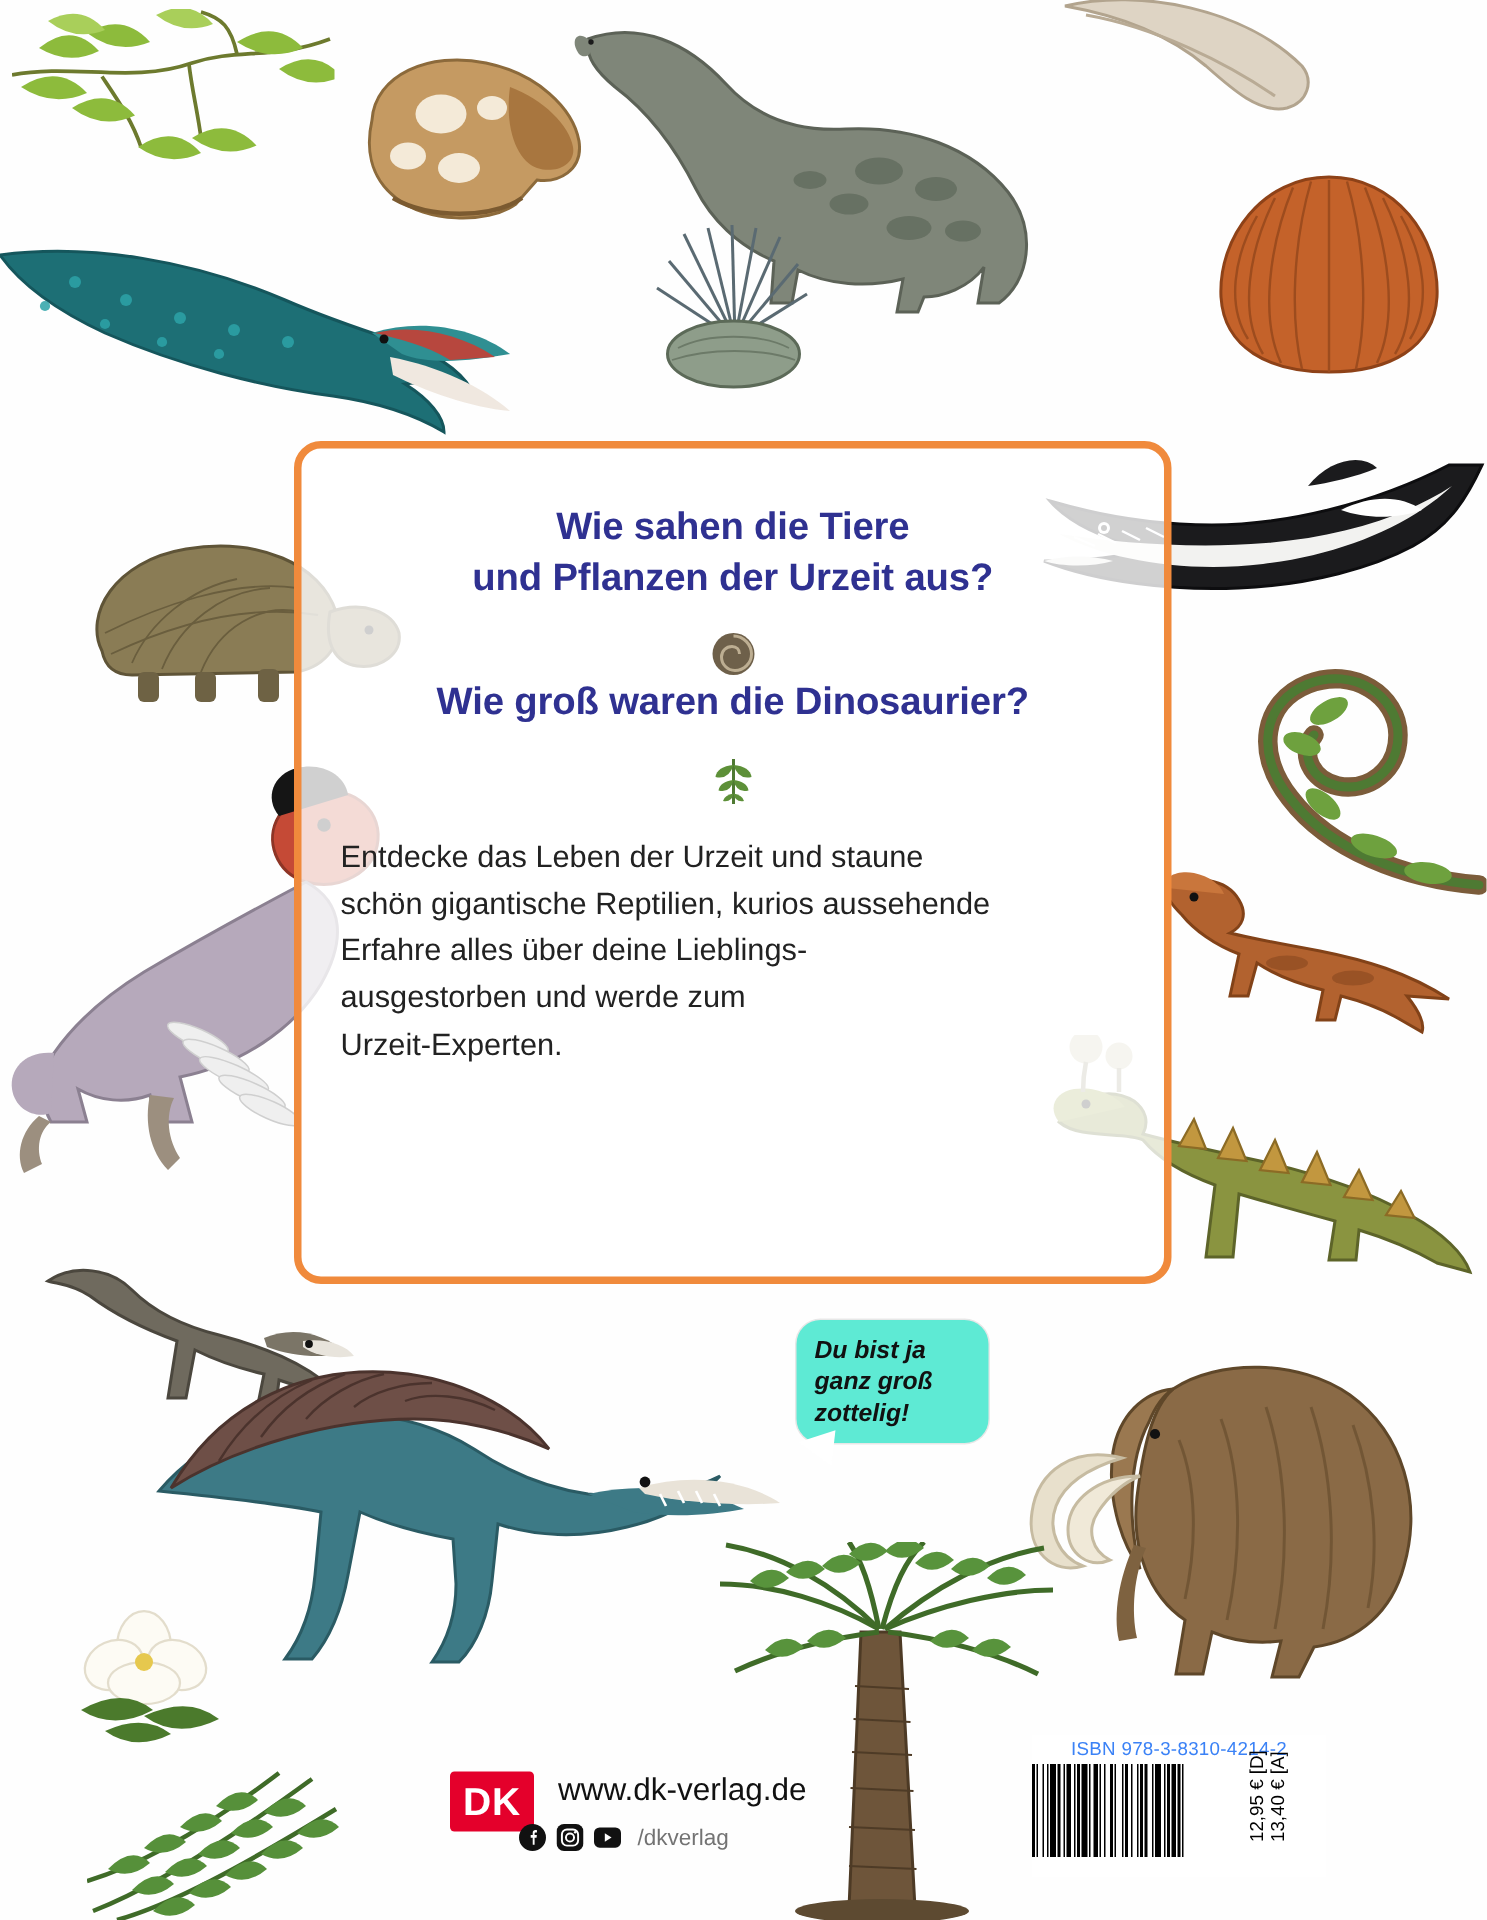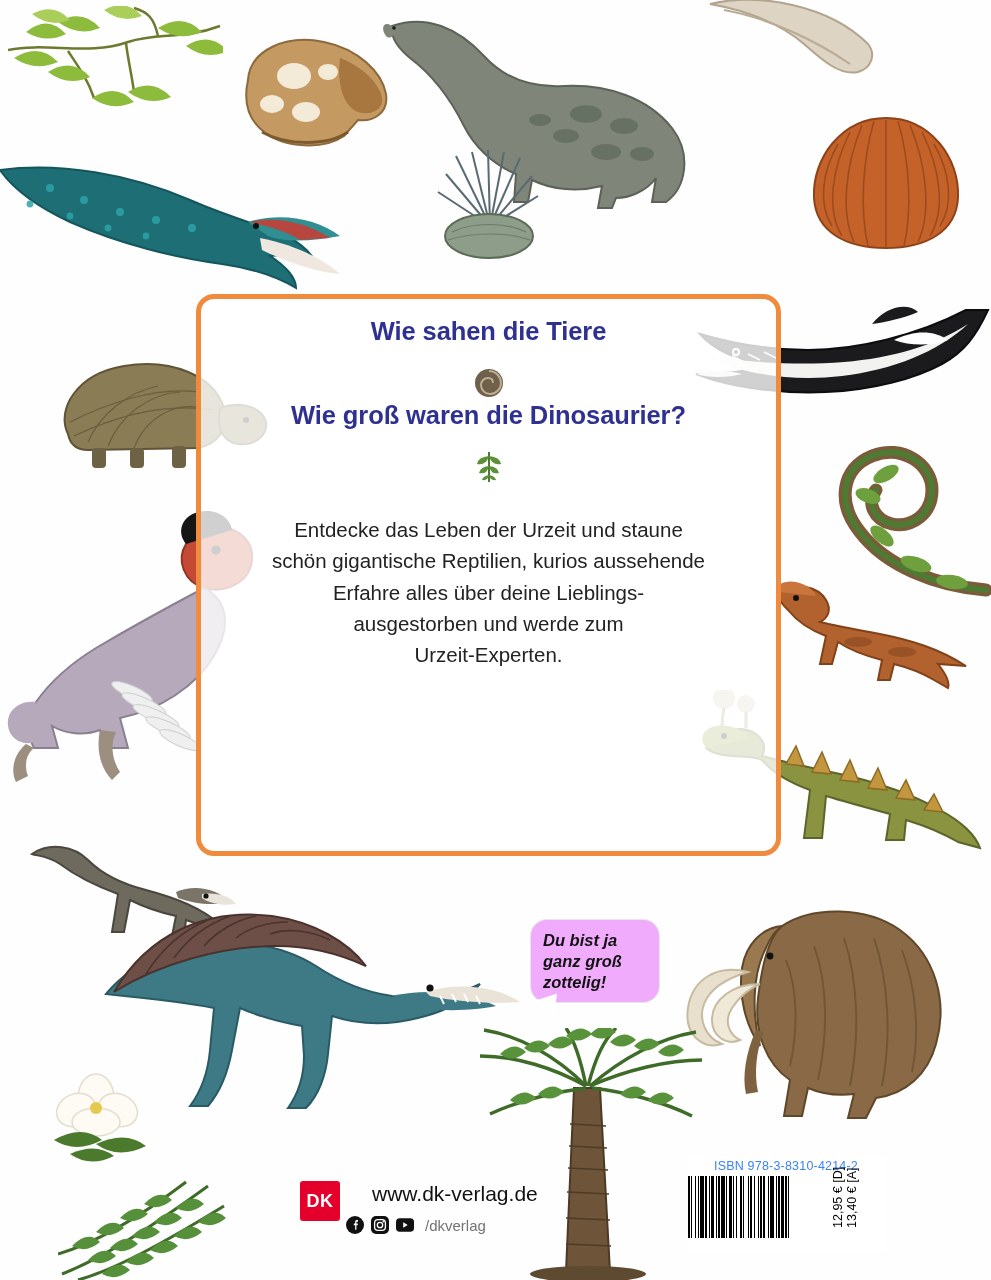"Wie sahen die Tiere" #headlines { padding-top: 16px -> 36px }
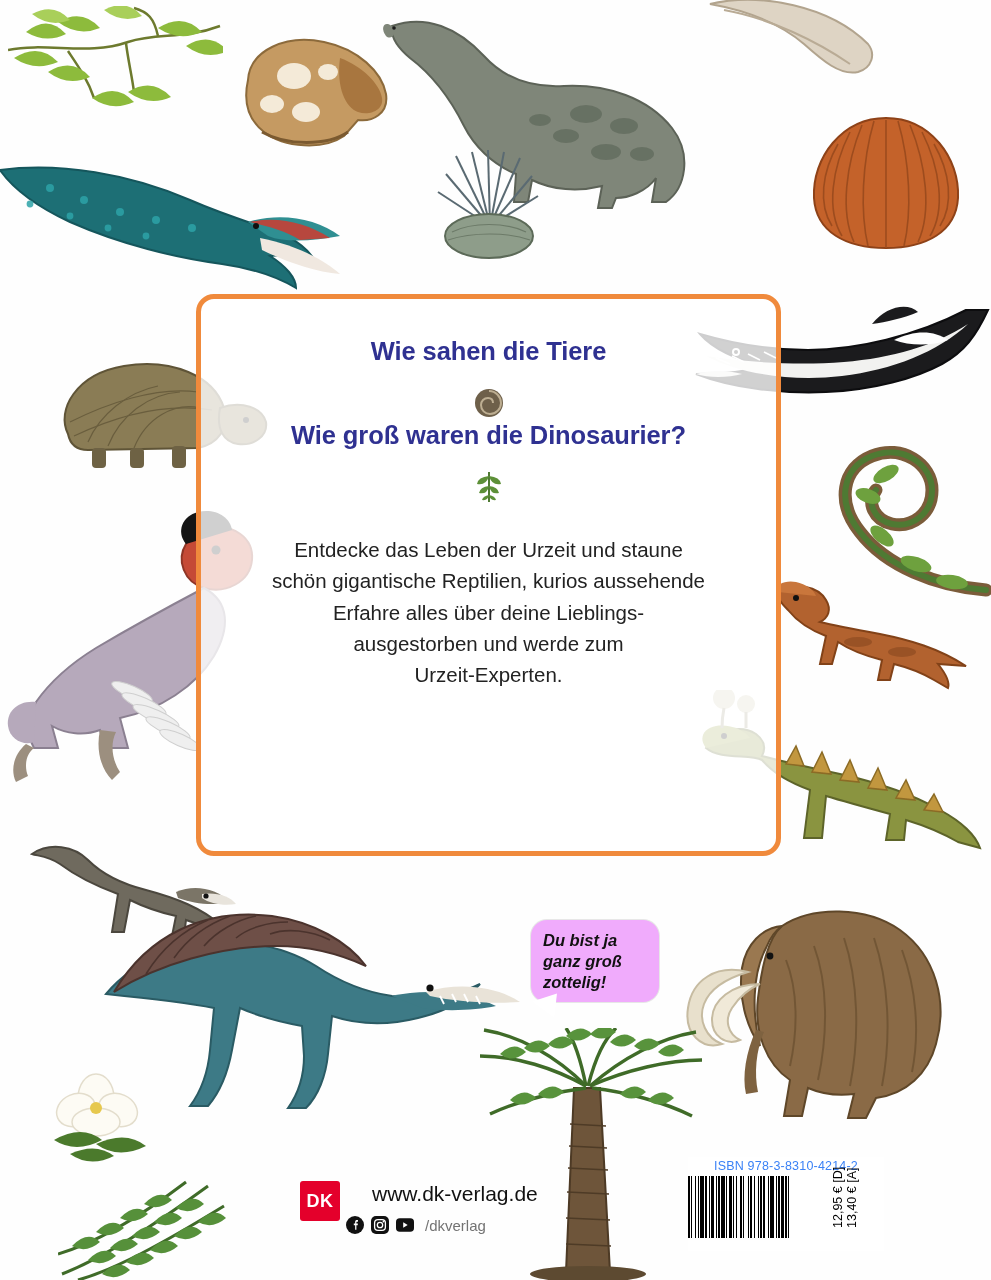"und Pflanzen der Urzeit aus?" span { html: none -> <span>und Pflanzen der Urzeit aus?</span> }
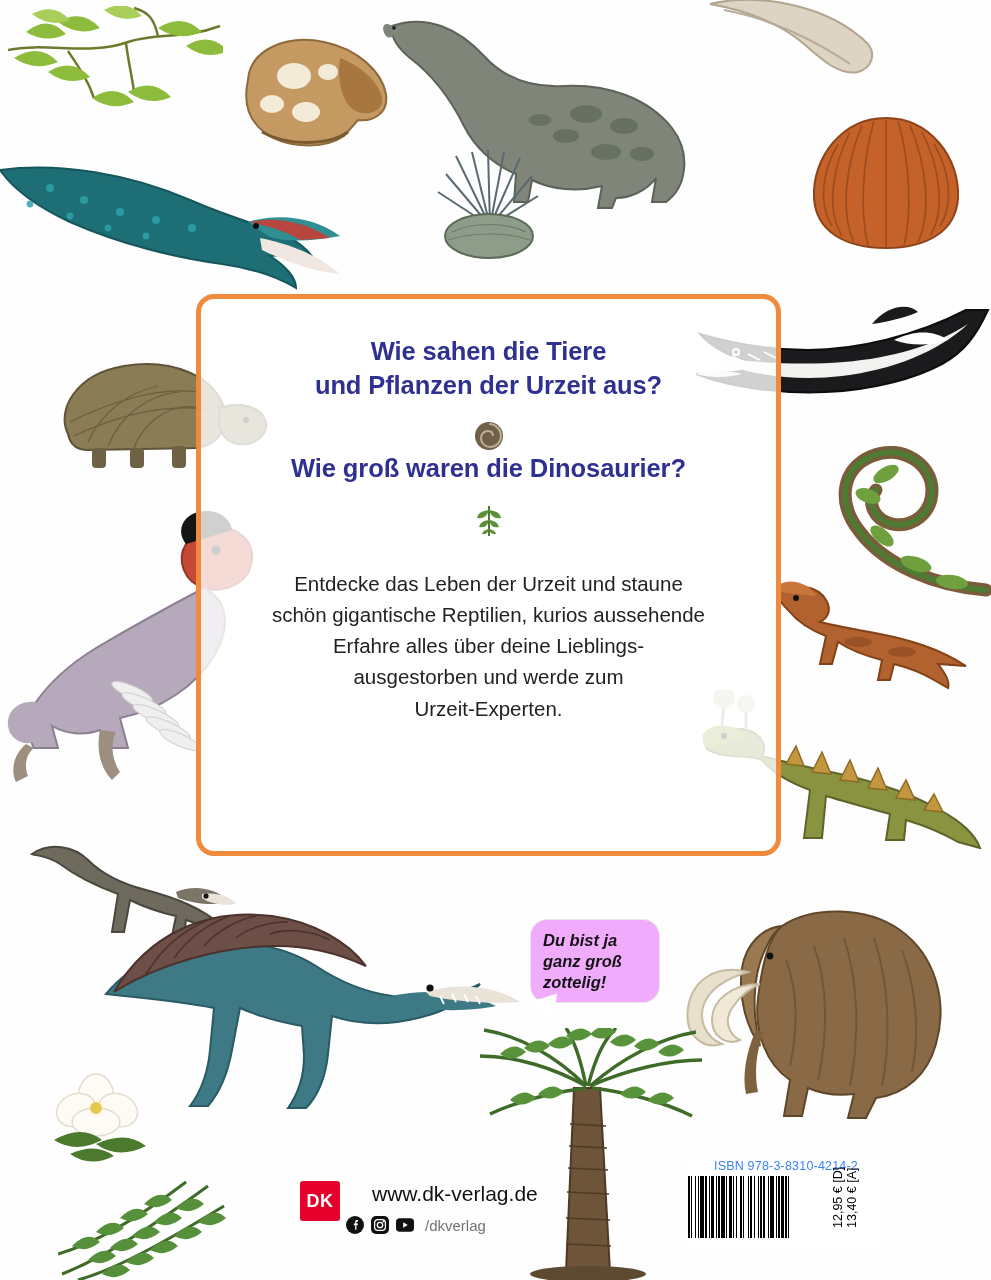"Entdecke das Leben der Urzeit" #body-copy { margin-top: 30px -> 18px; text-align: center -> left }
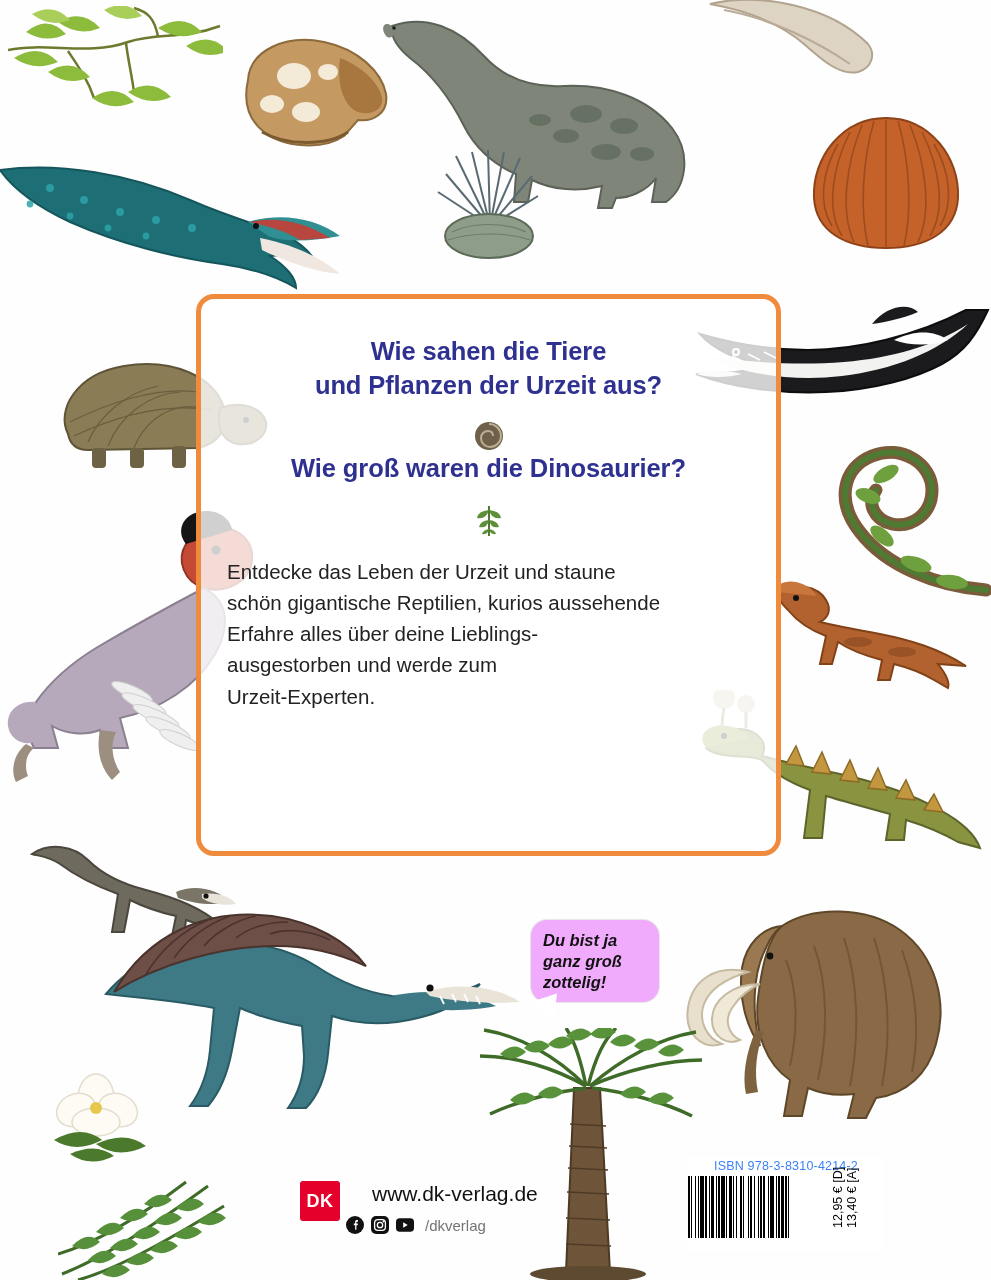"Du bist ja" #speech-bubble { background: #f0abfc -> #5eead4; top: 920px -> 880px }
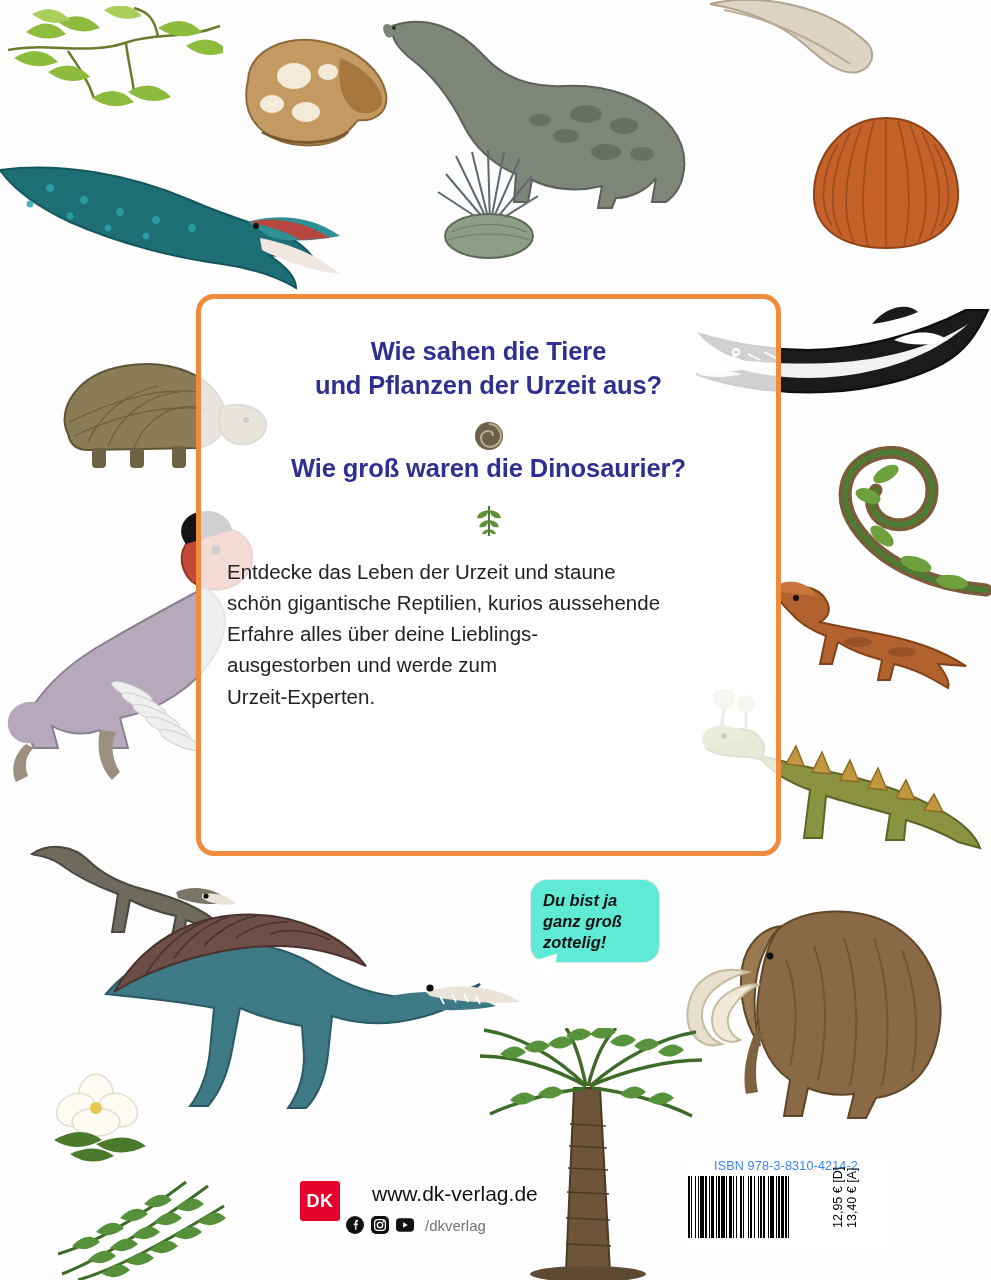"DK" #dk-logo { font-size: 18px -> 26px; width: 40px -> 56px }
